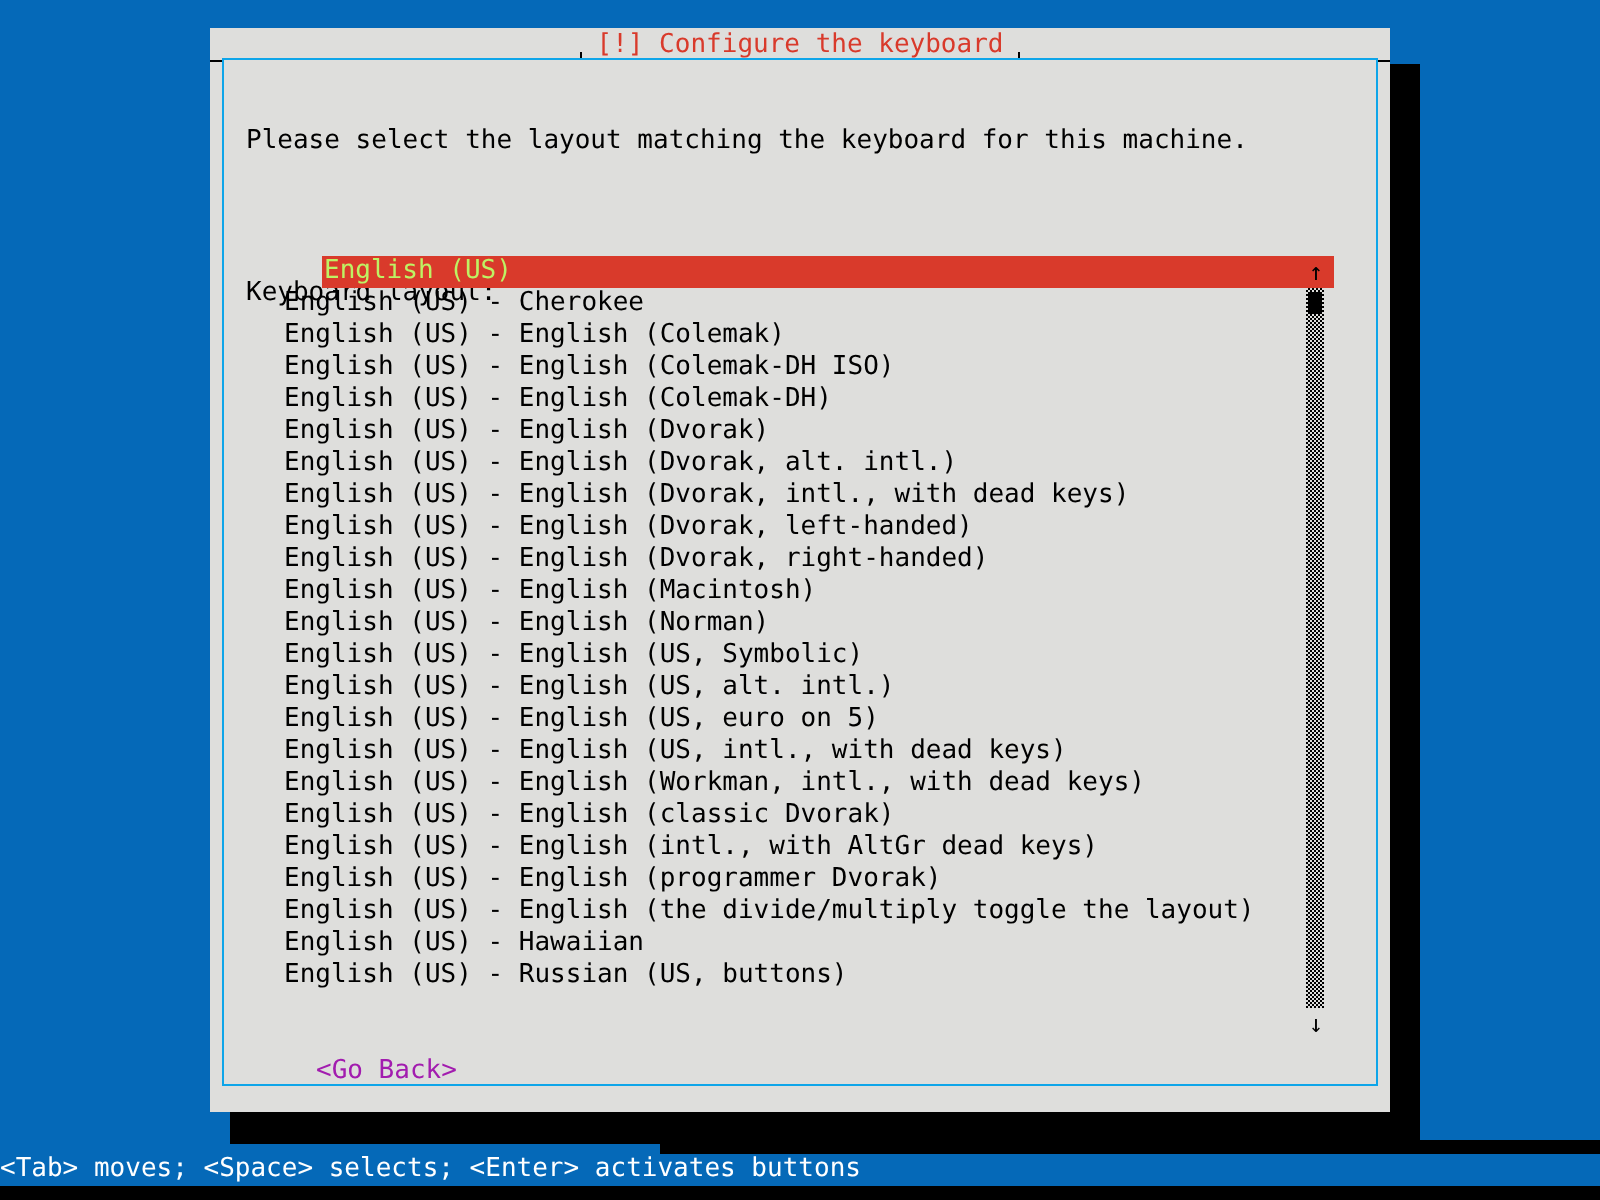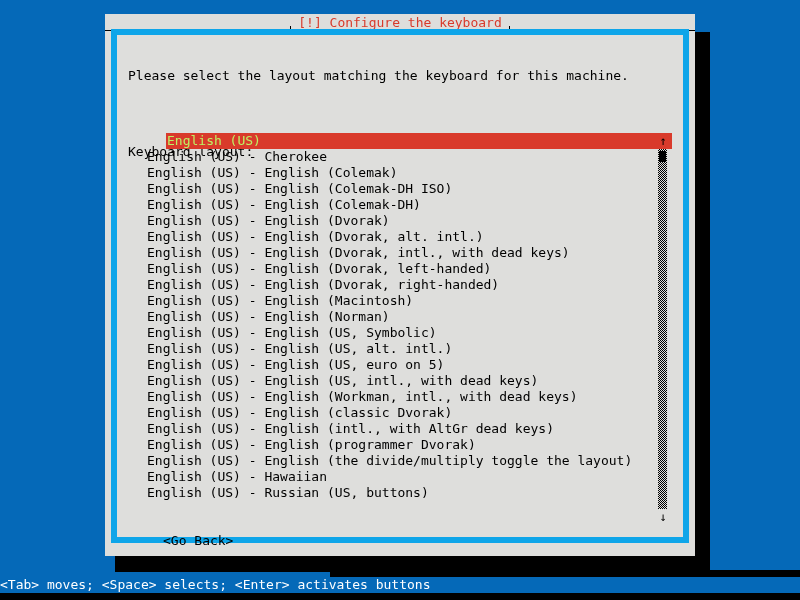"Please select the layout matching" .panel { border: 6px solid #0ea5e9 -> 1px solid #0ea5e9 }
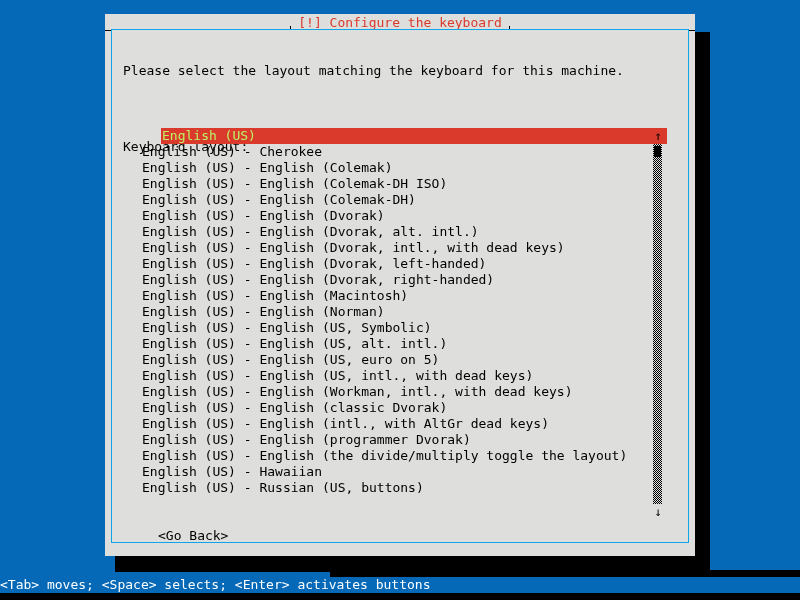"<Go Back>" .btn { color: #000000 -> #a21caf }
